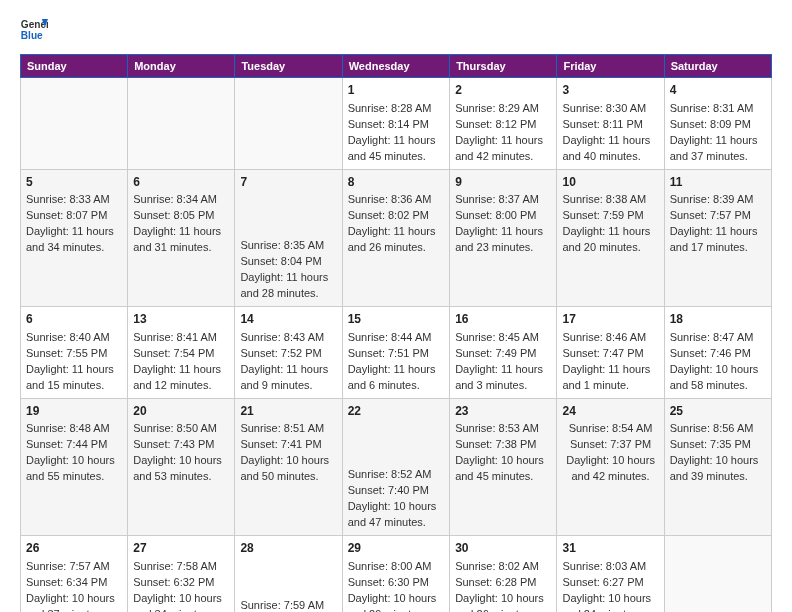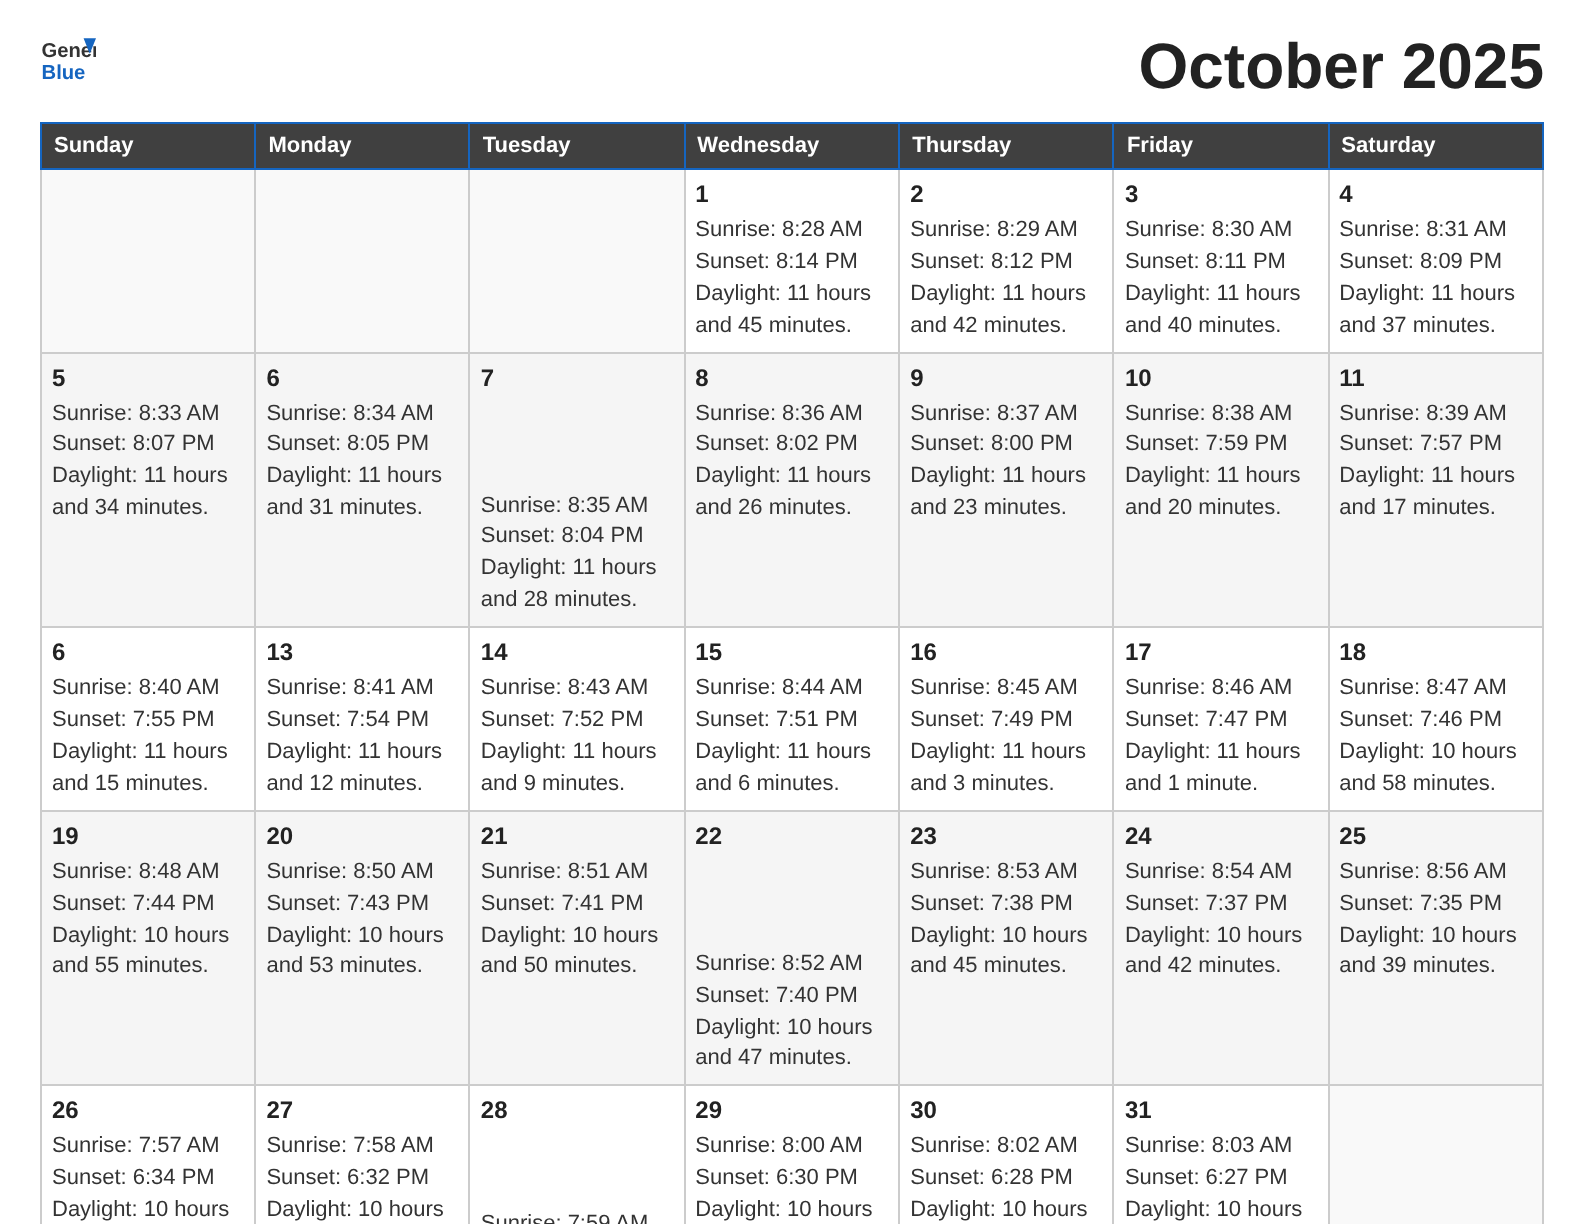"October 2025" div.month-title { html: <div>October 2025</div> -> none }
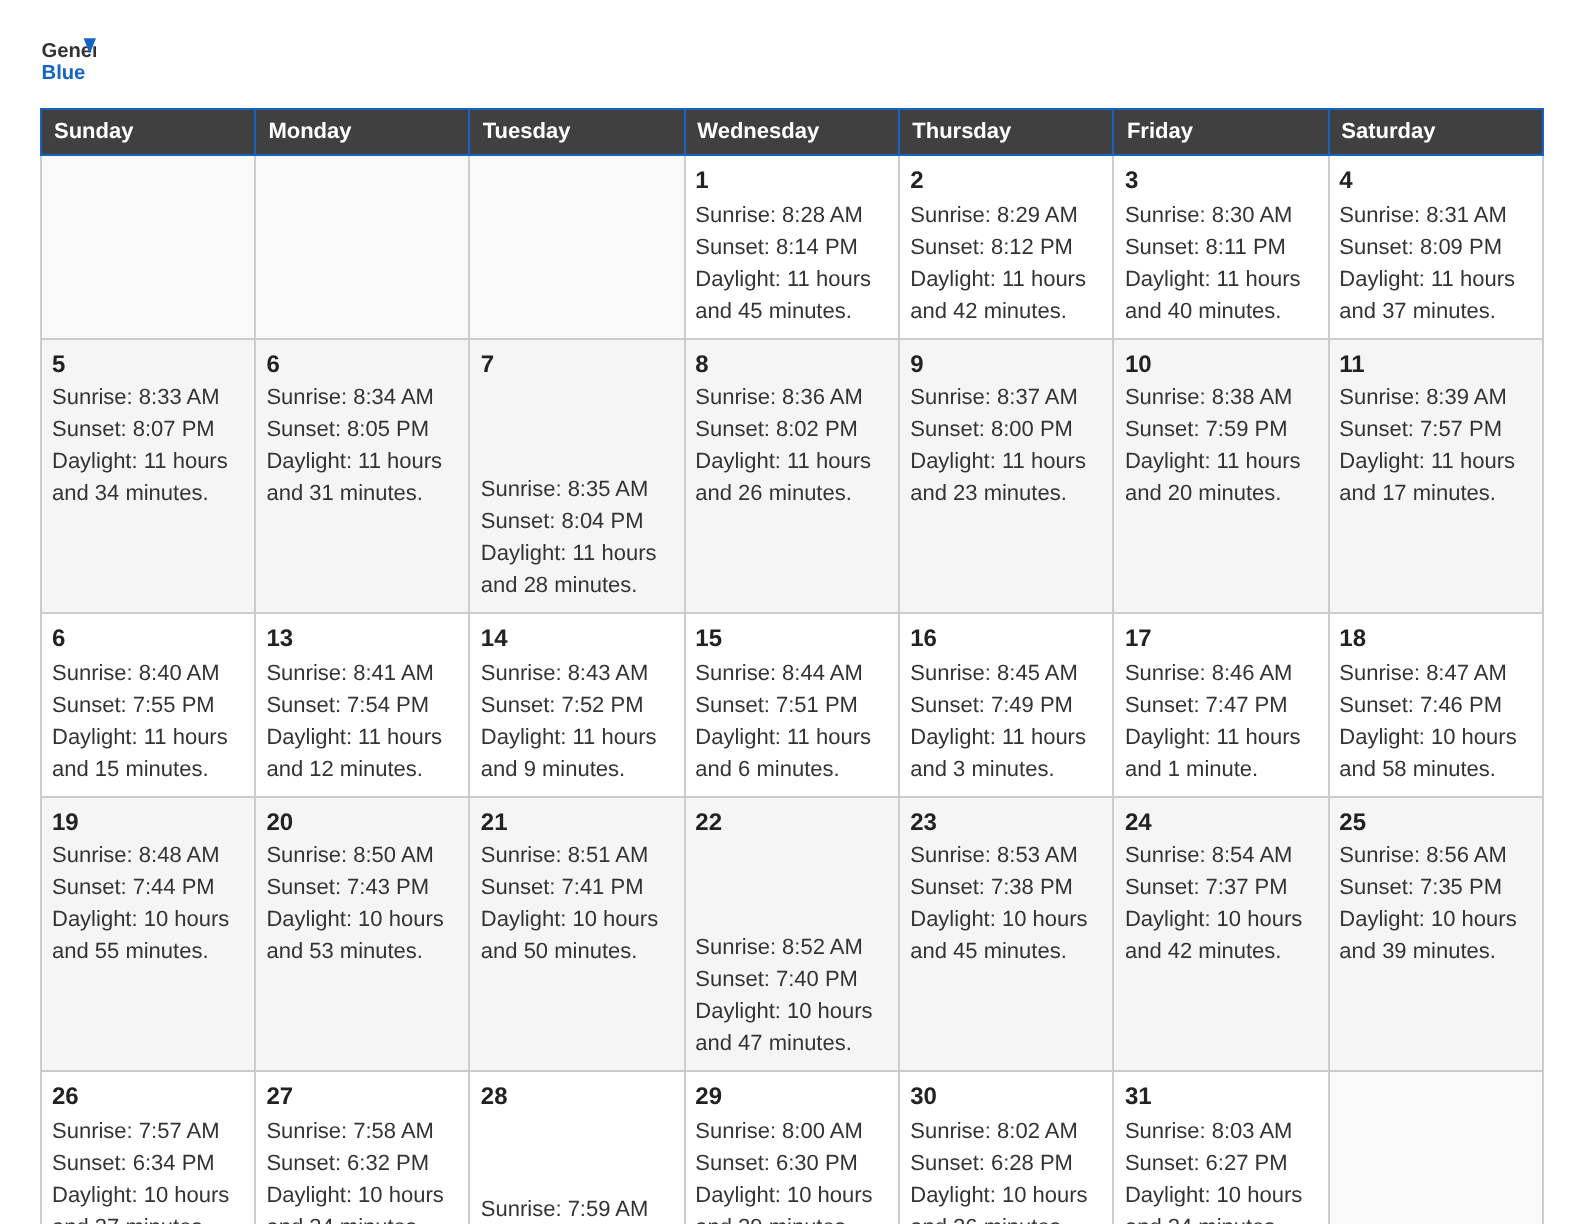"Sunday" .calendar th { background-color: #404040 -> #701a75 }
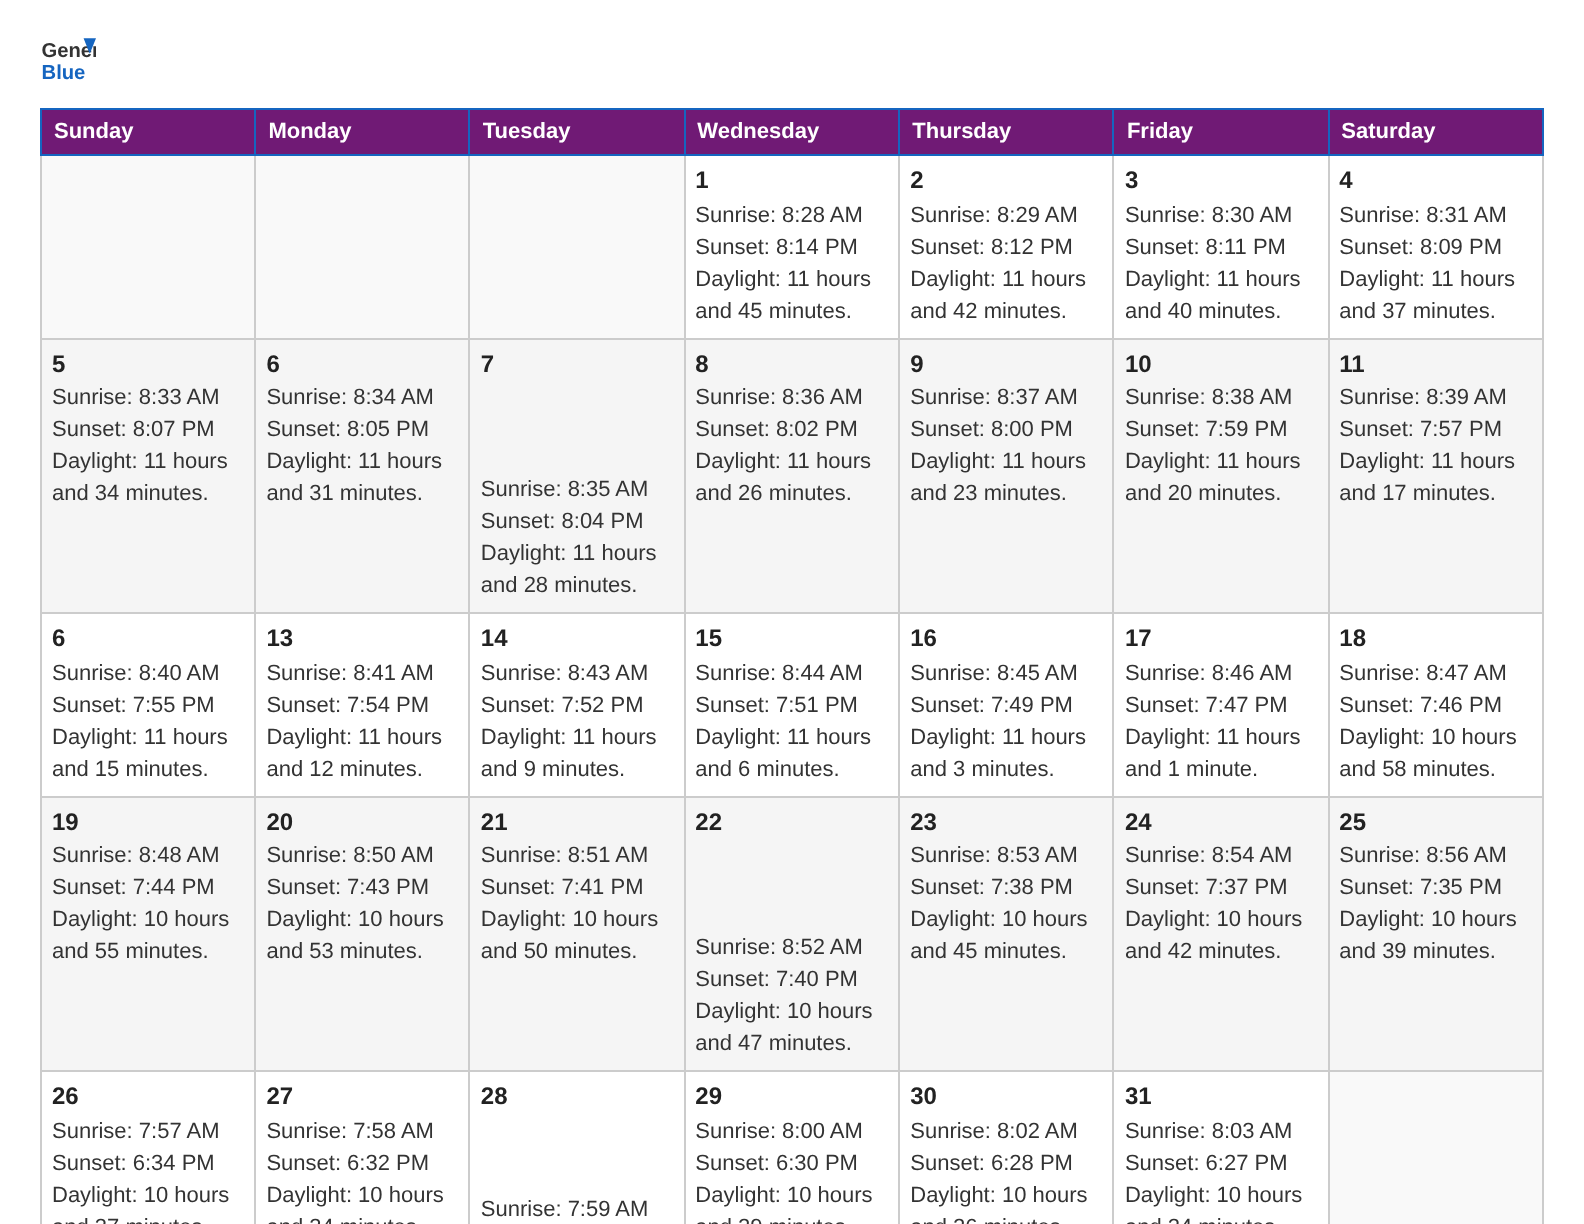"Sunrise: 8:54 AM" div.day-info { text-align: none -> center }
